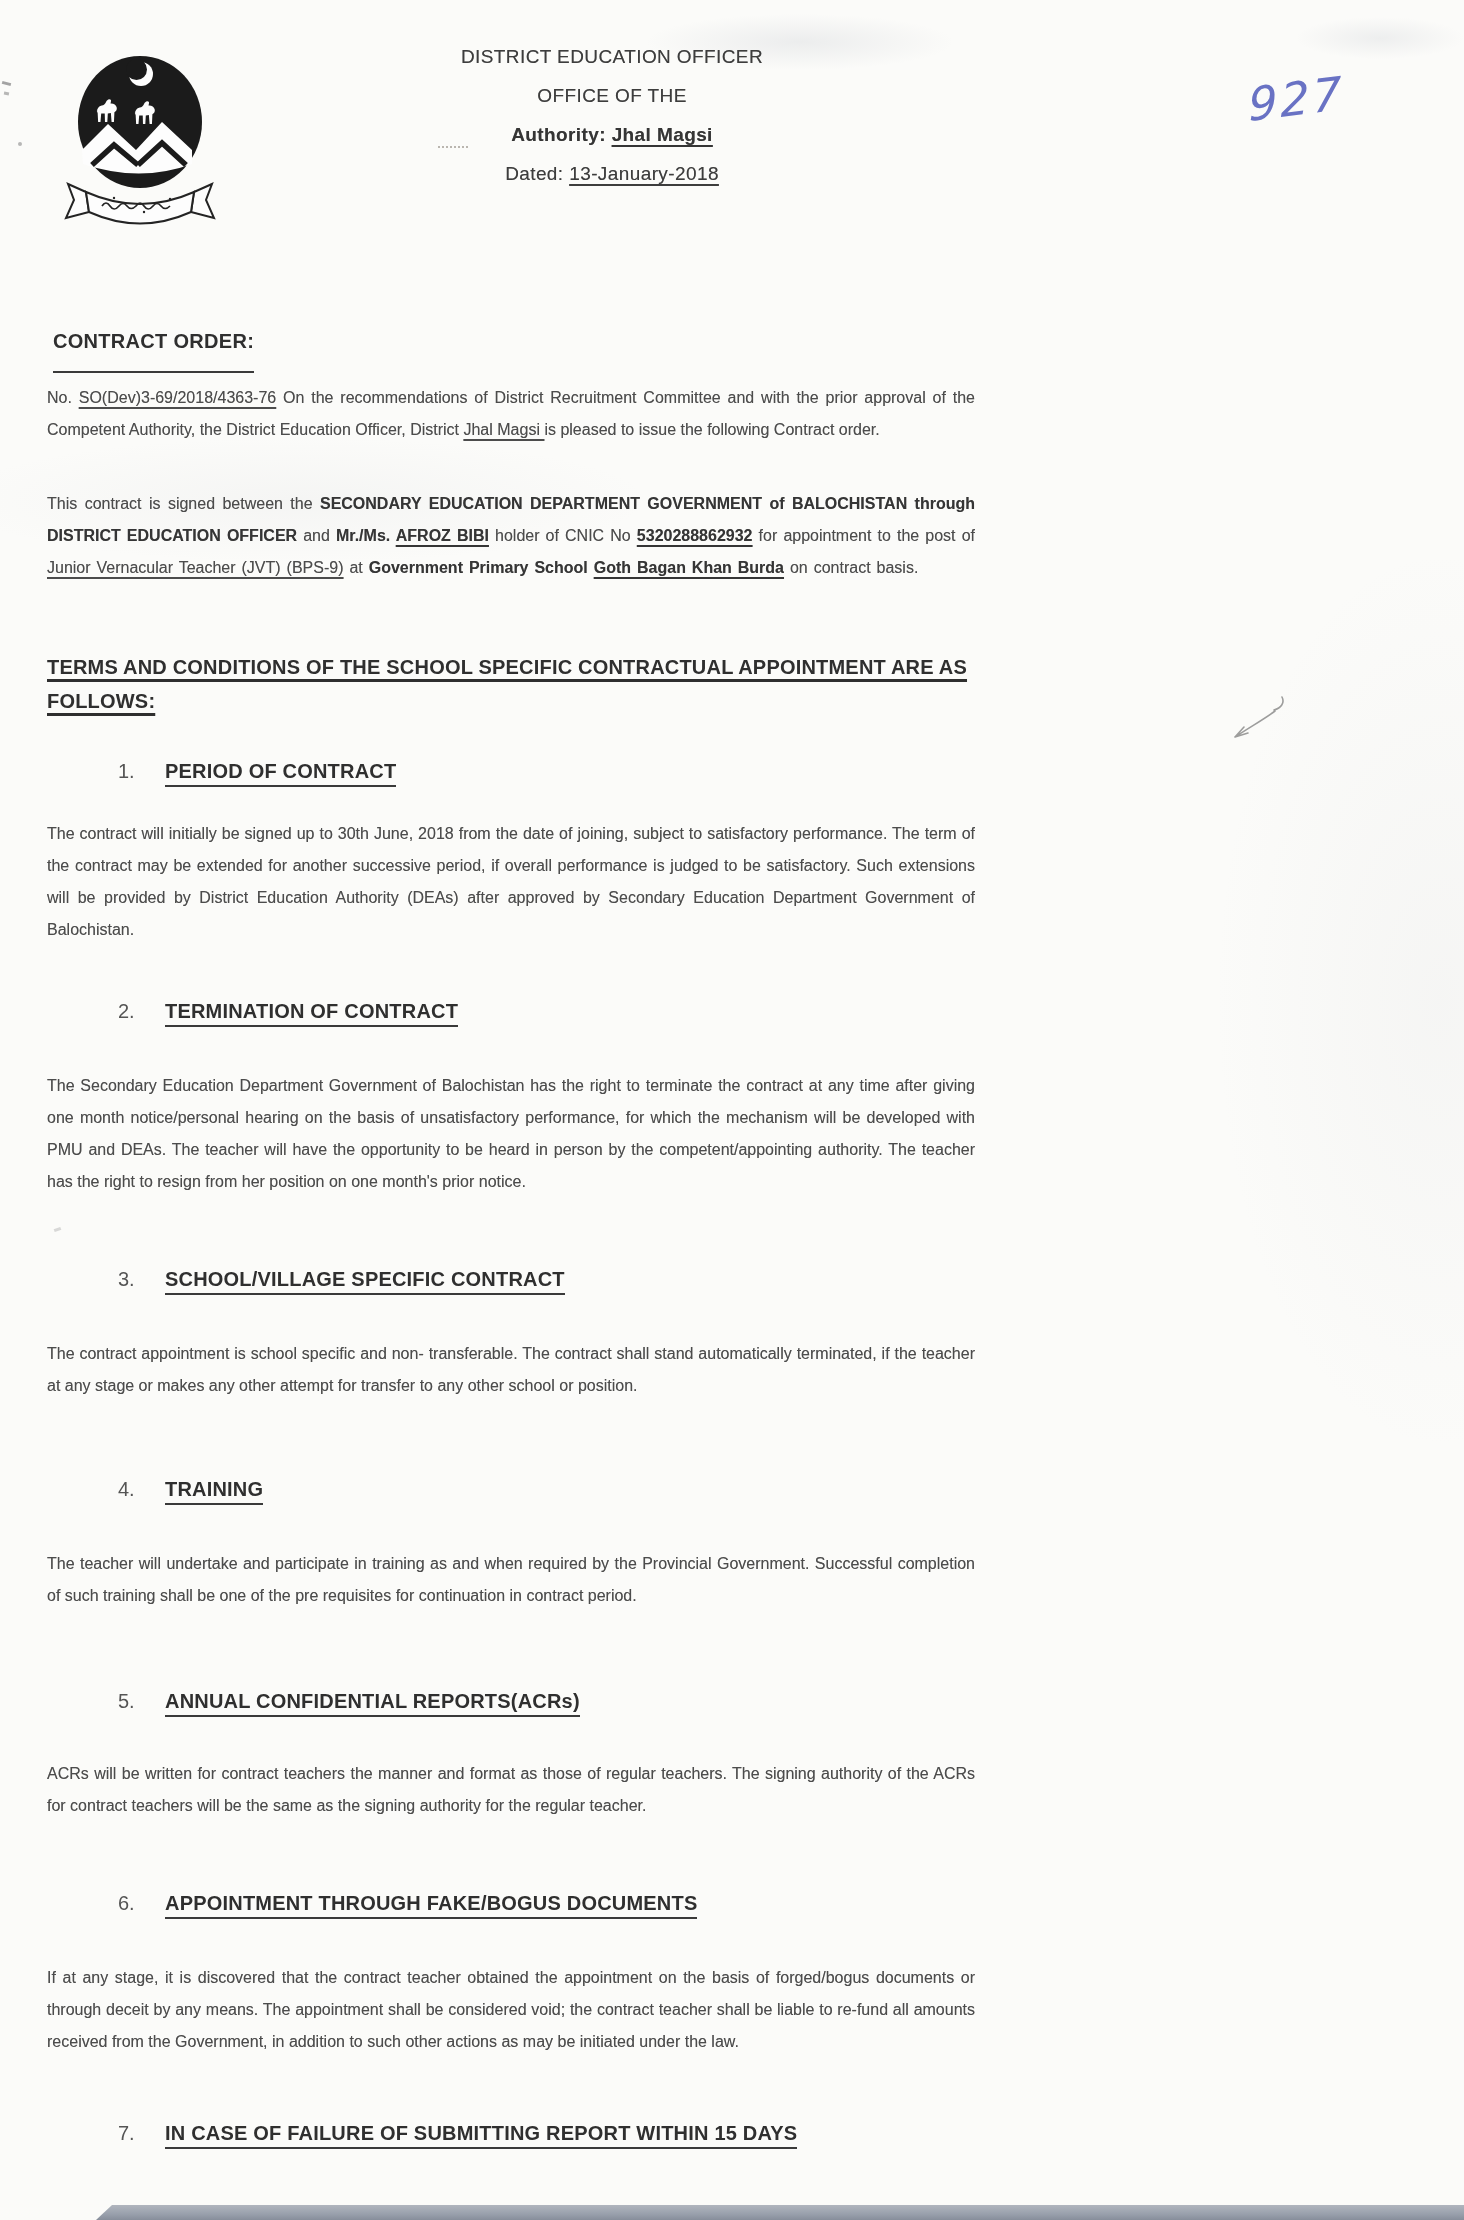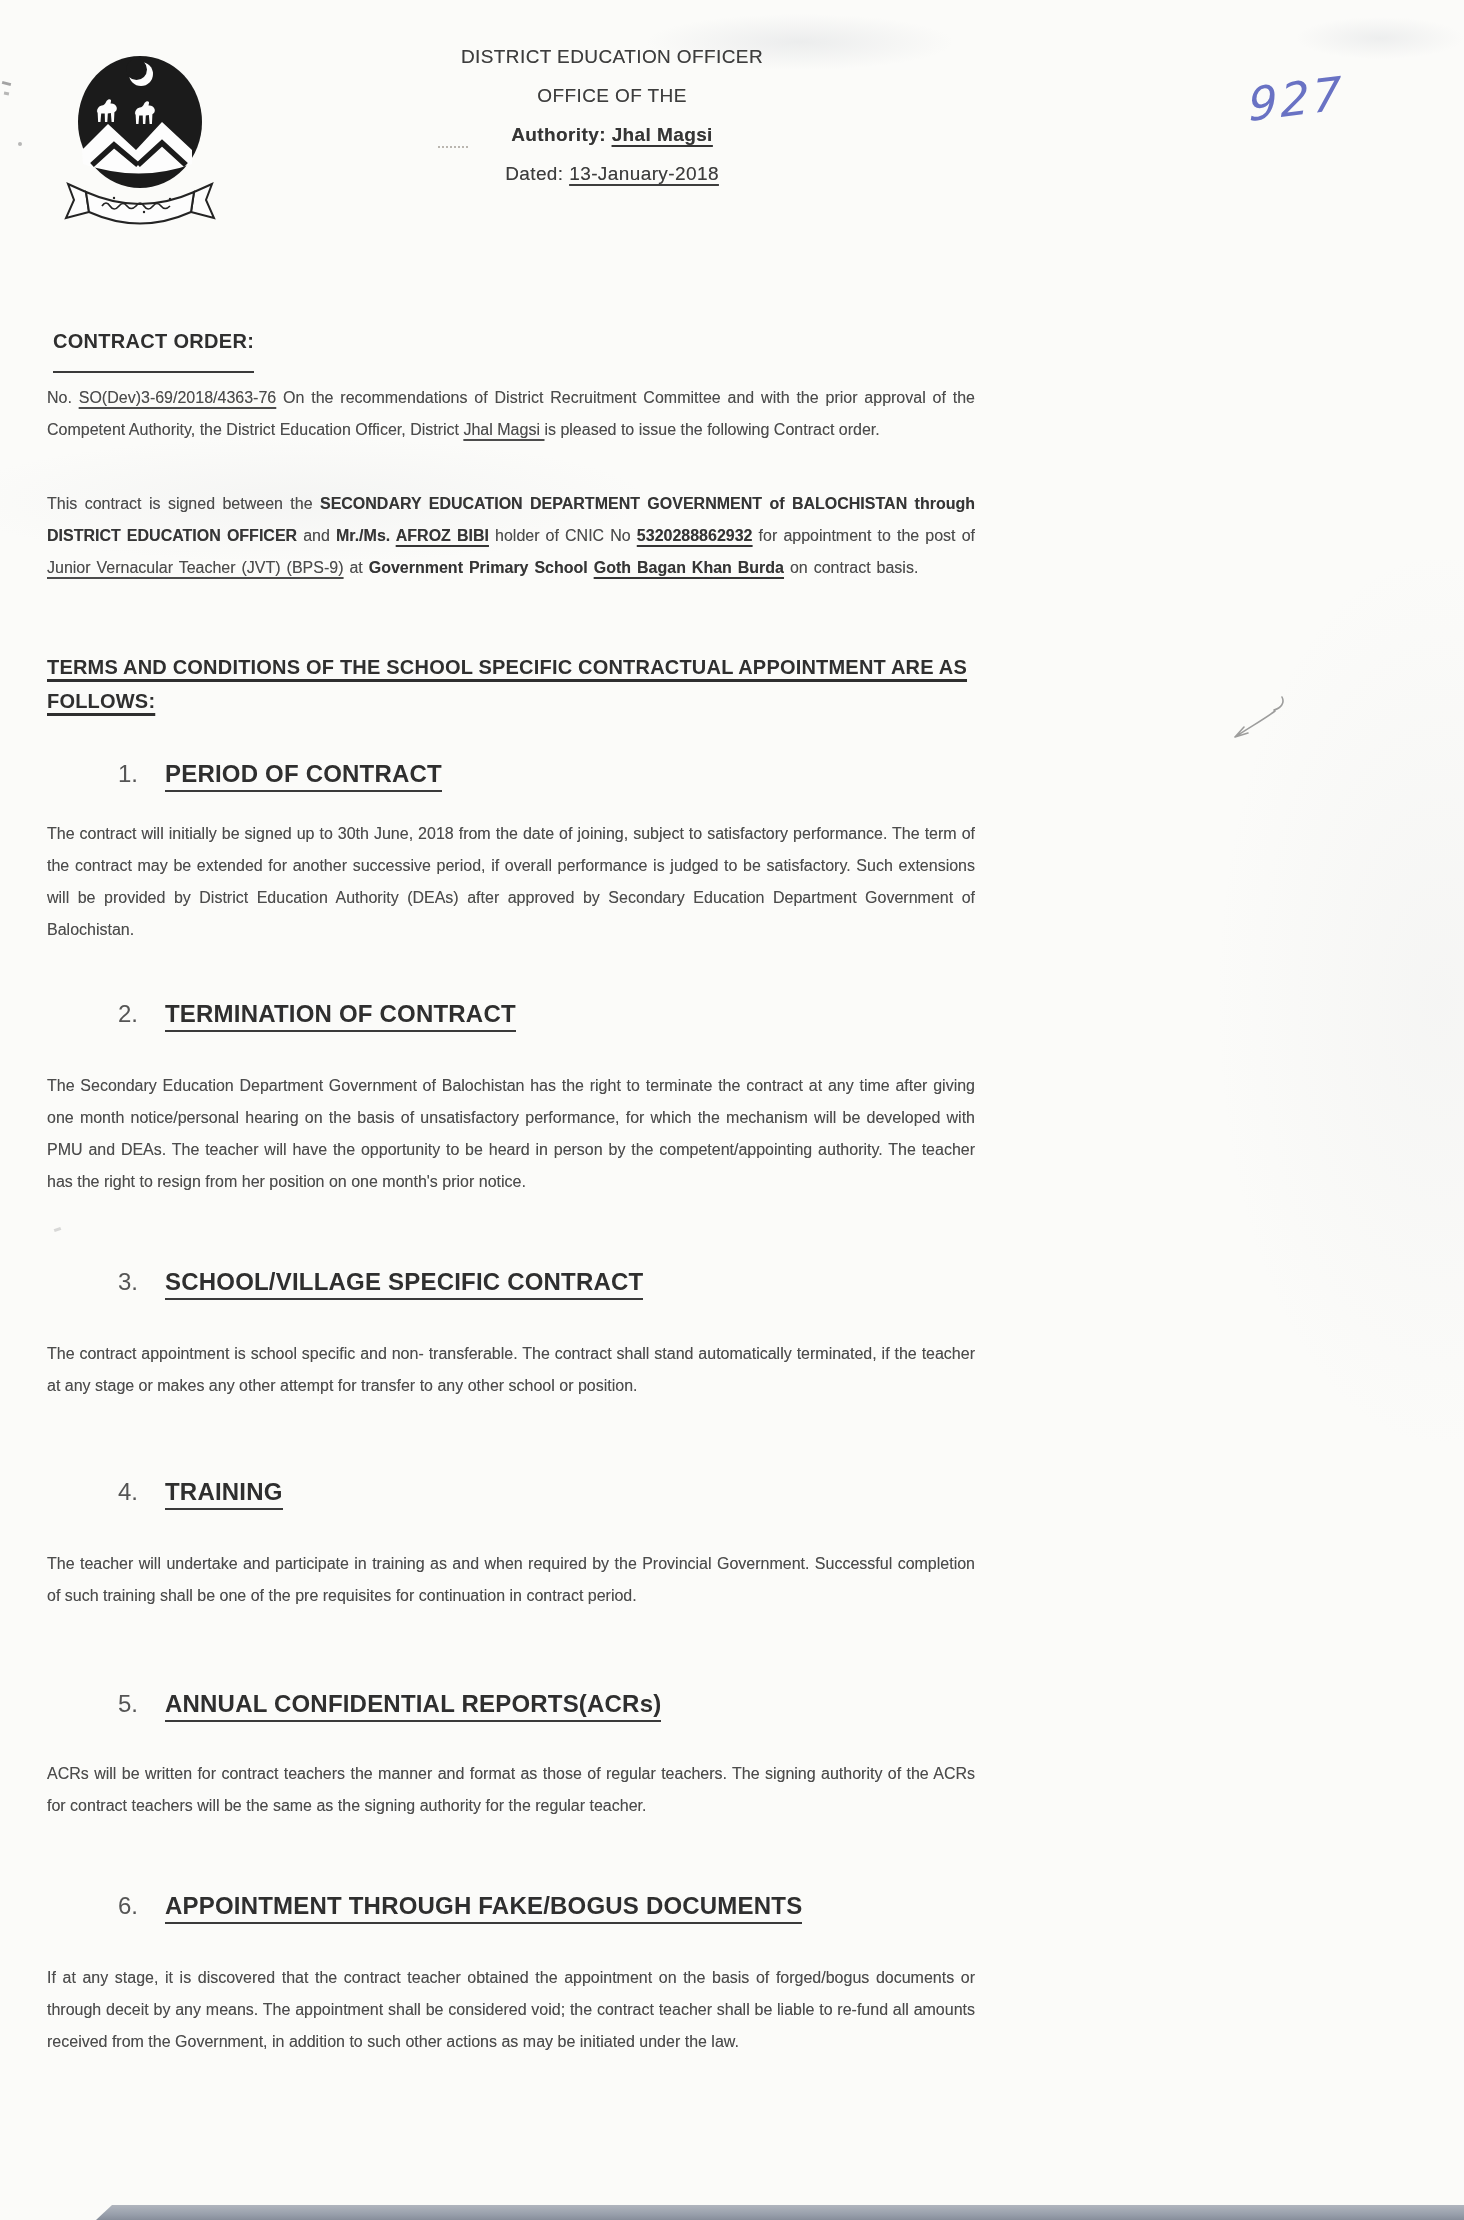"1. PERIOD OF CONTRACT" .sec-head { font-size: 24px -> 20px }
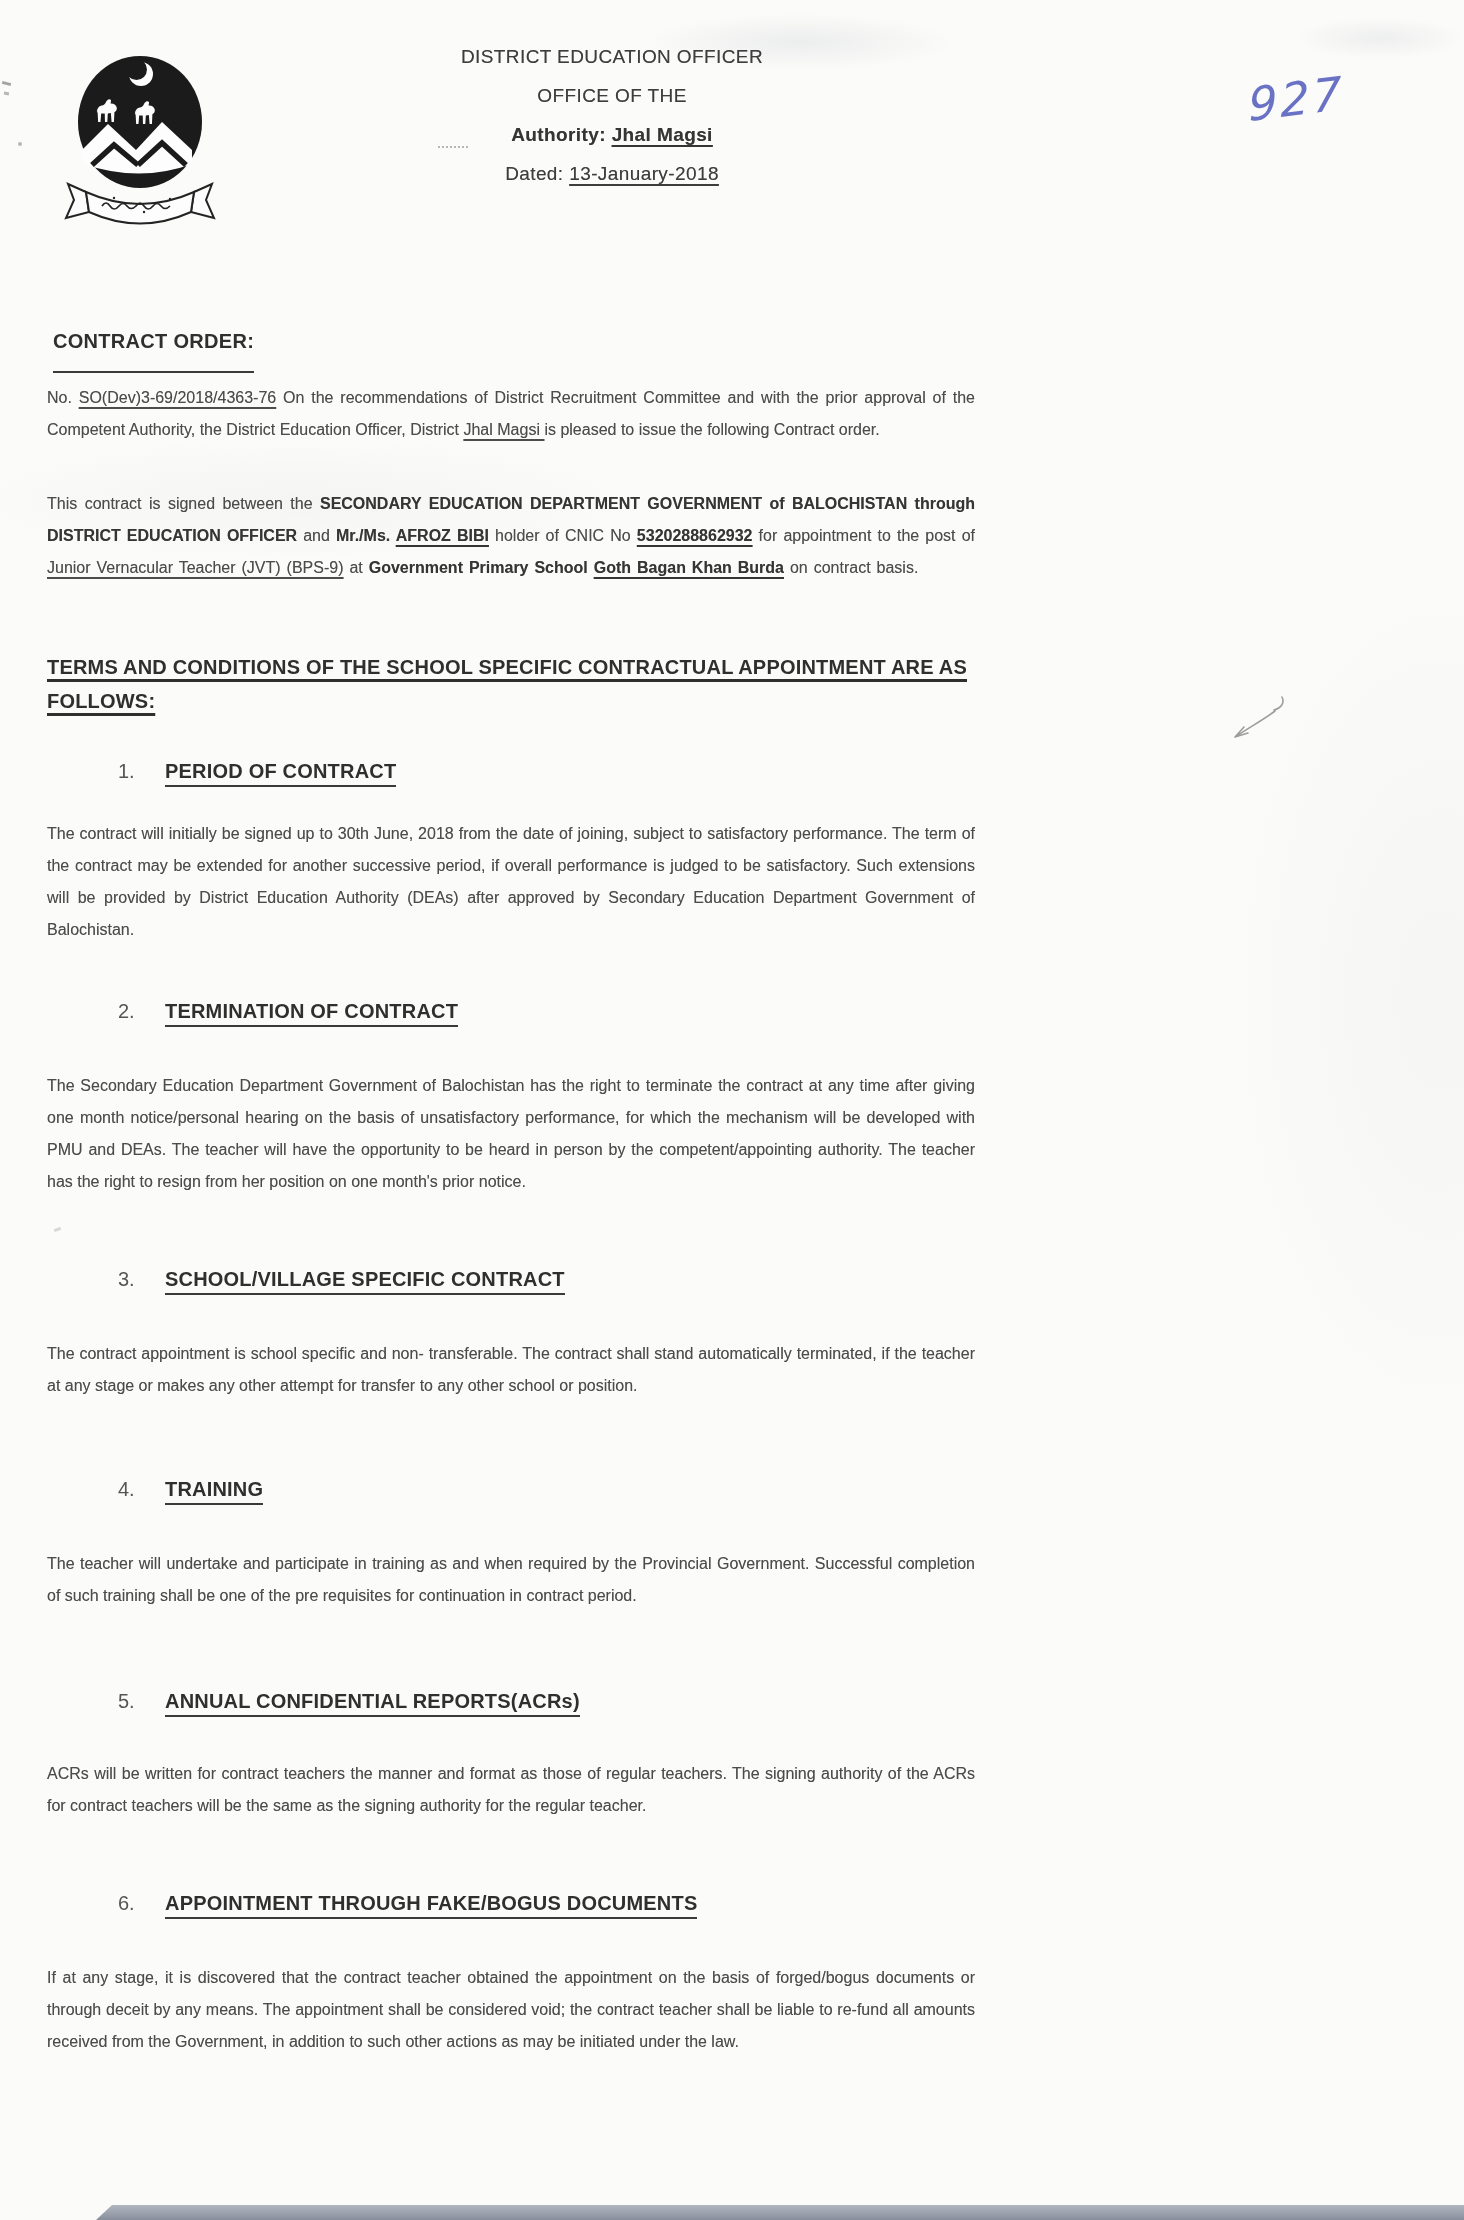"7. IN CASE OF FAILURE" div.sec-head { html: none -> <div> <span>7.</span><span>IN CASE OF FAILURE OF SUBMITTING REPORT WITHIN 15 DAYS</span> </div> }
